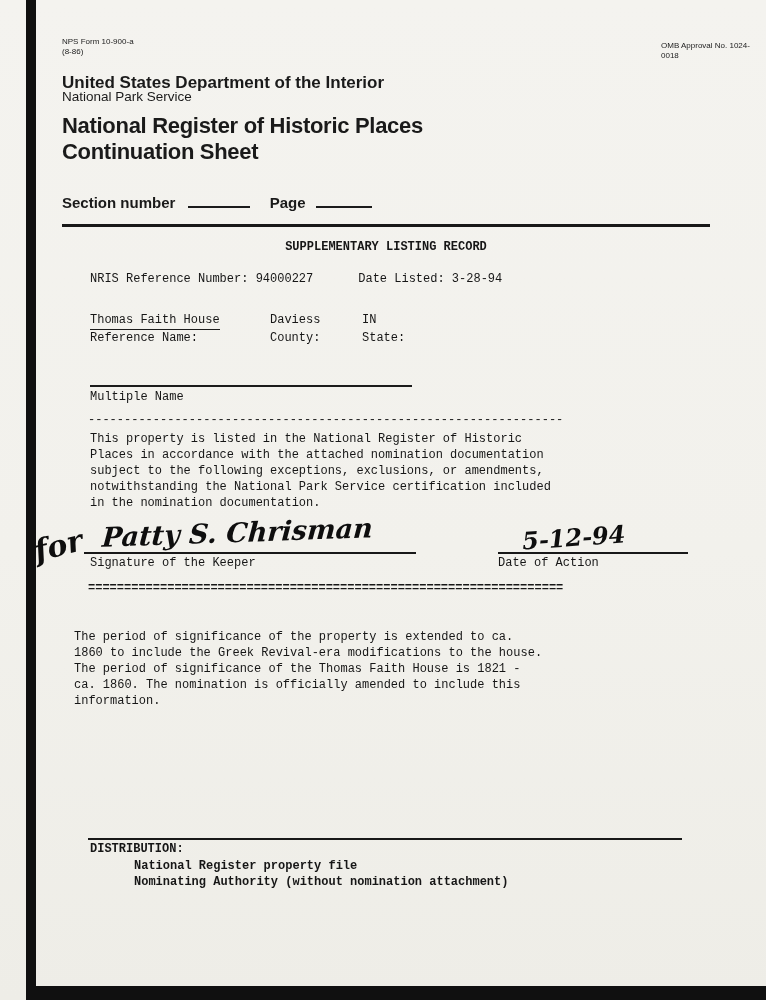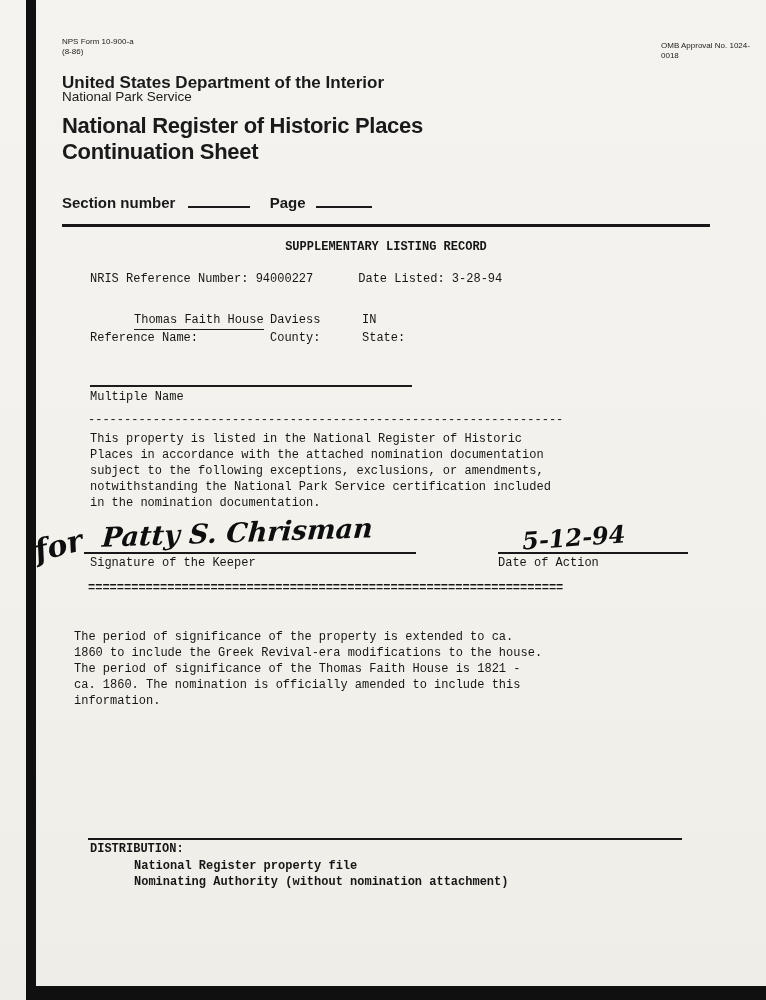"Thomas Faith House" .uline { margin-left: 44px -> none }
